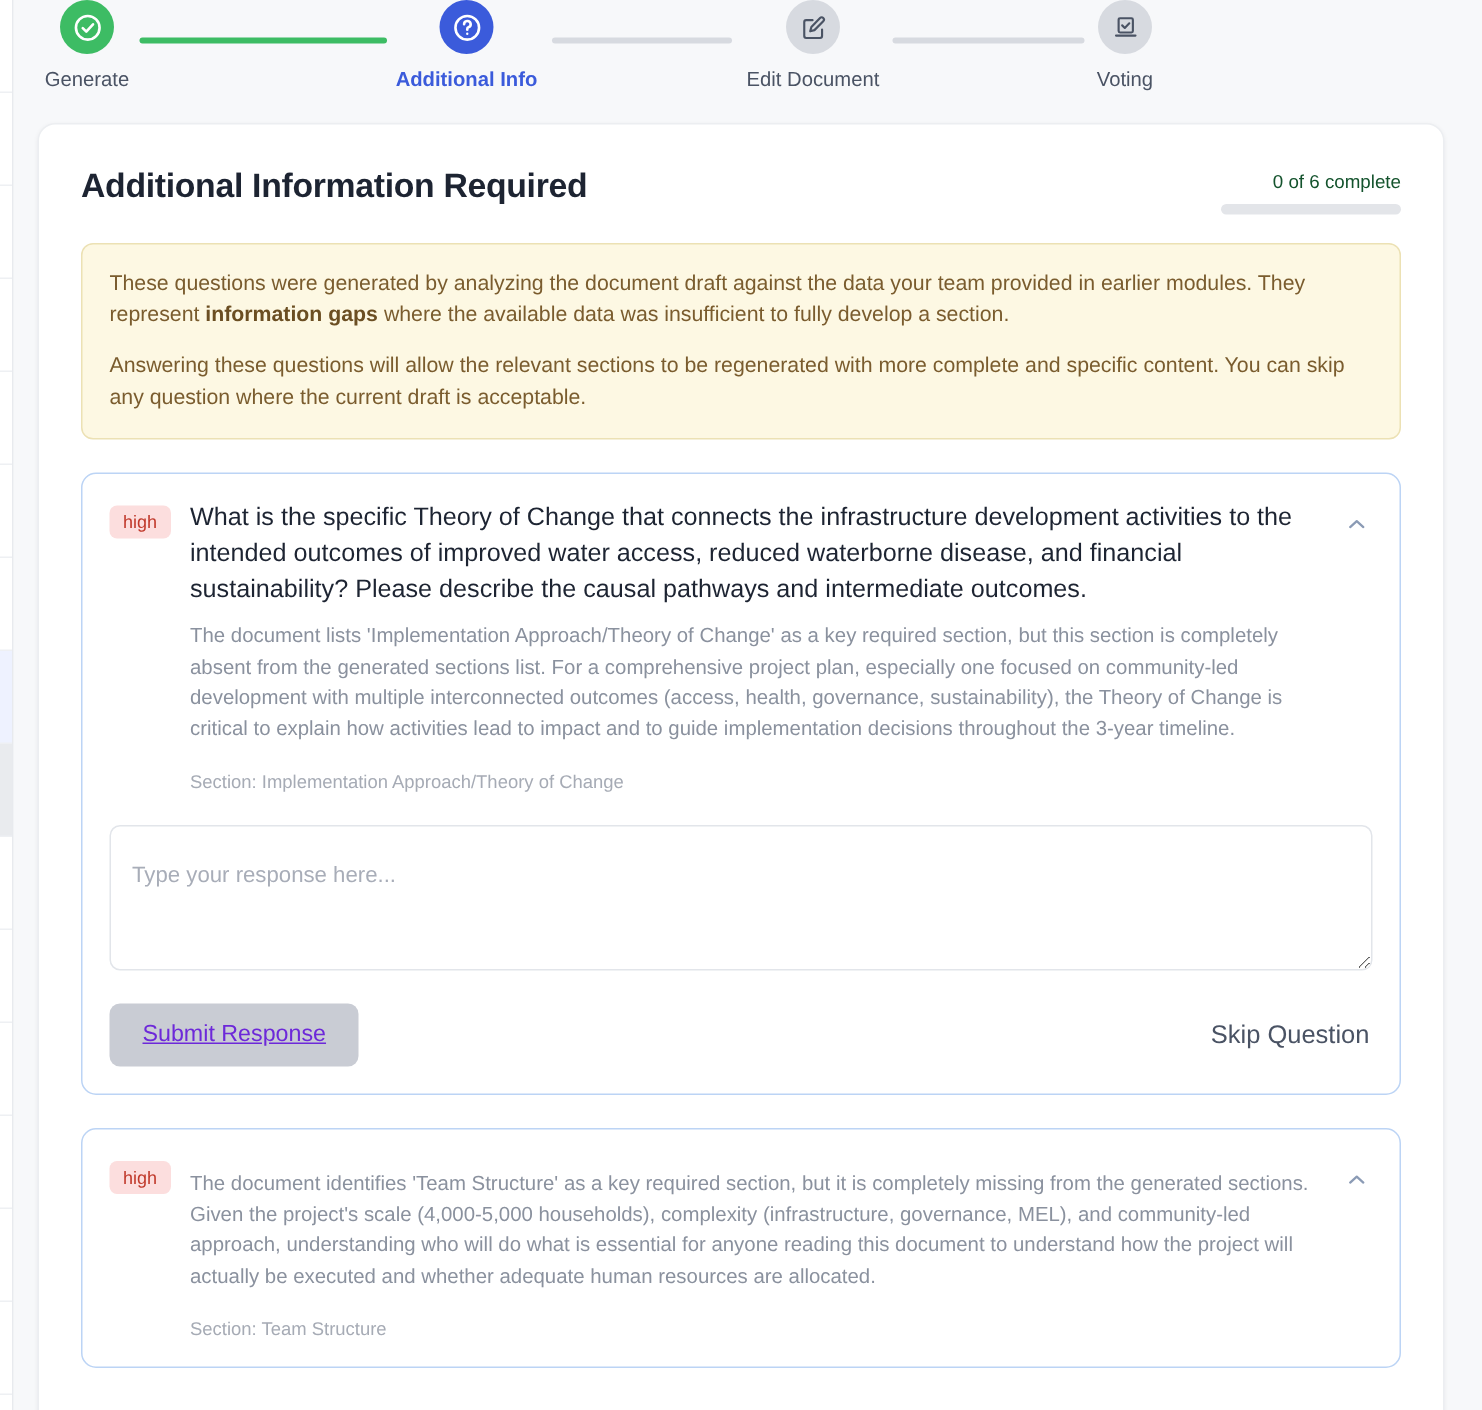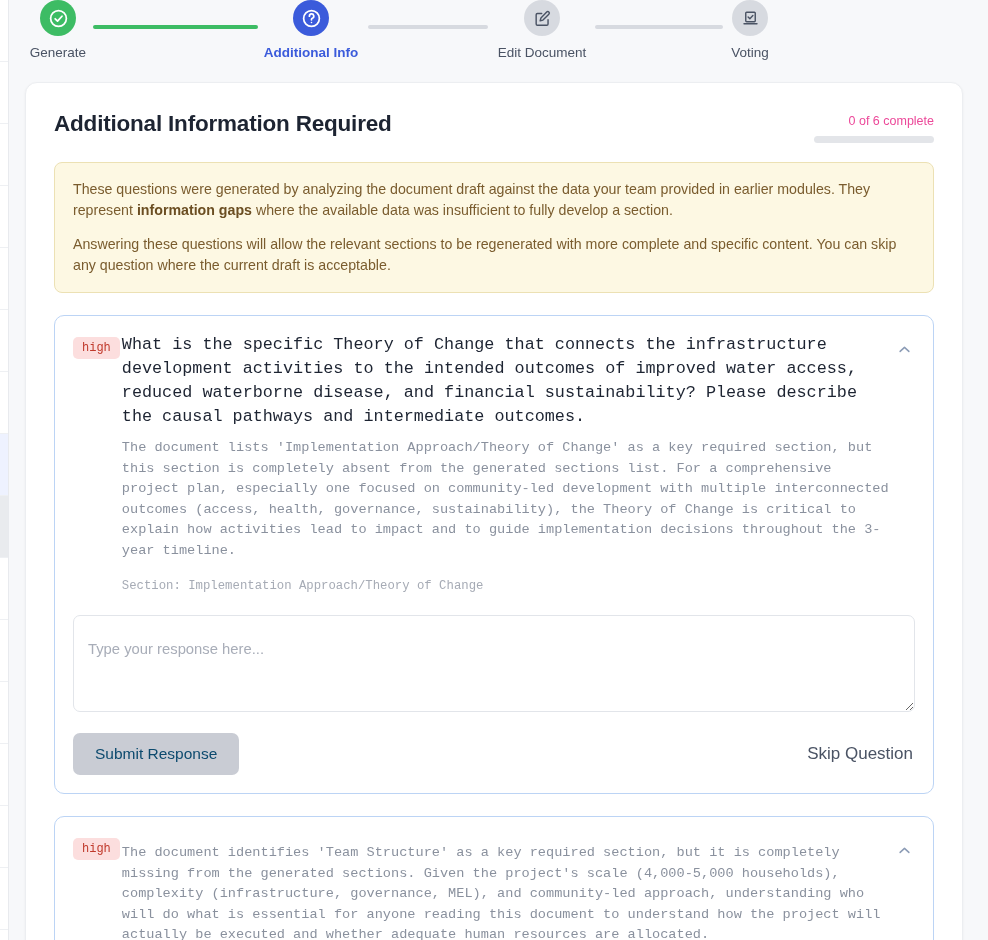"0 of 6 complete" .progress-text { color: #ec4899 -> #14532d }
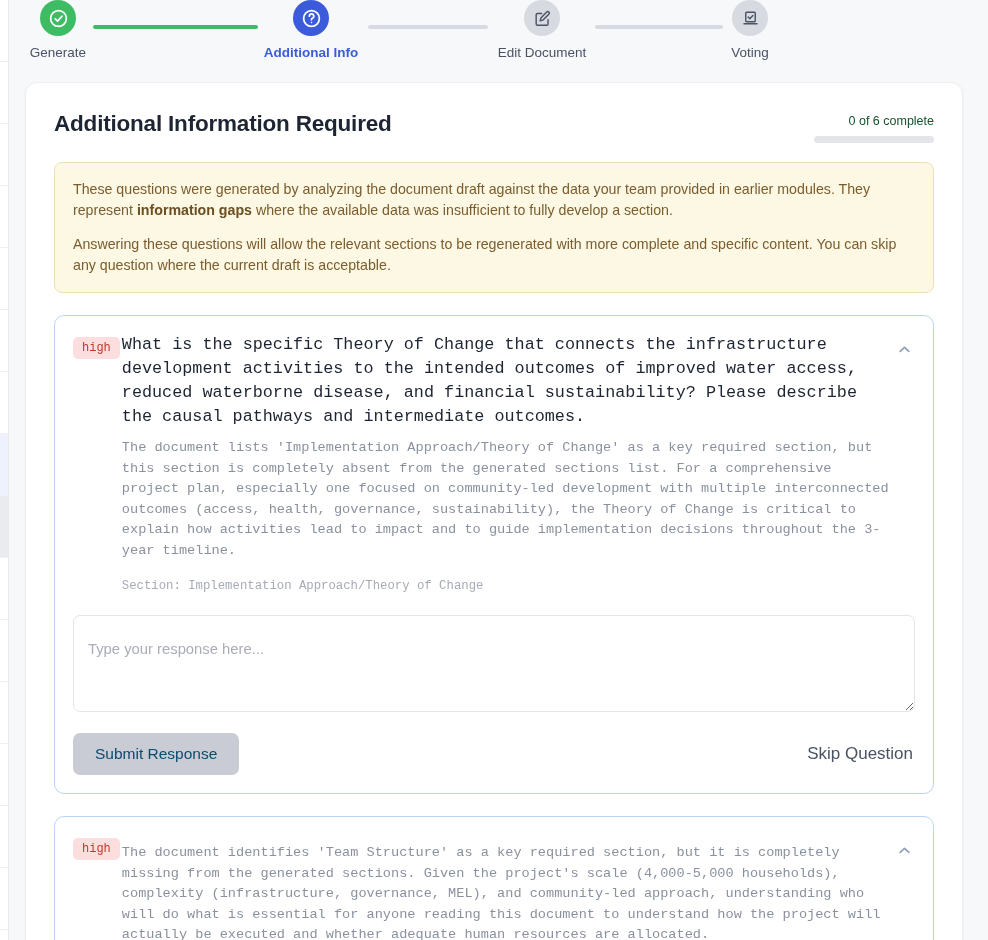"high" .qhead { font-family: Liberation Mono, monospace -> none; gap: 2px -> 13px }
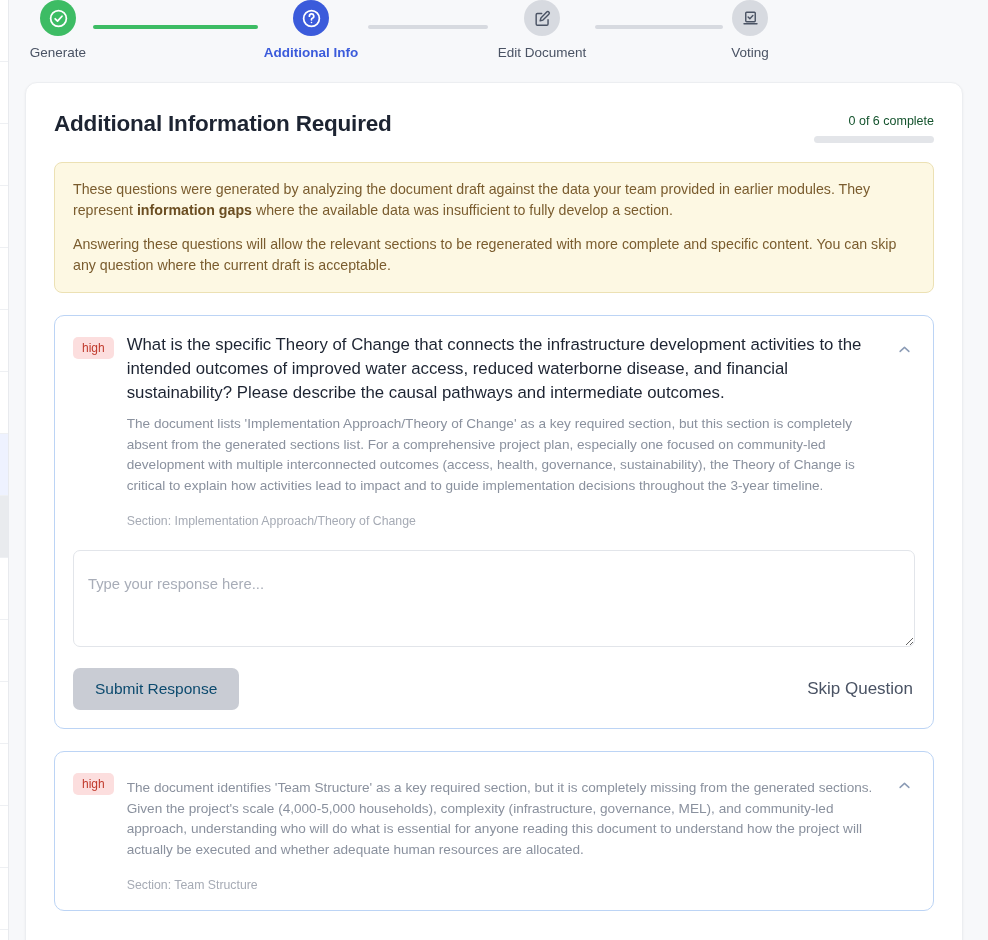"Submit Response" .btn-submit { color: #0c4a6e -> #6d28d9; text-decoration: none -> underline }
